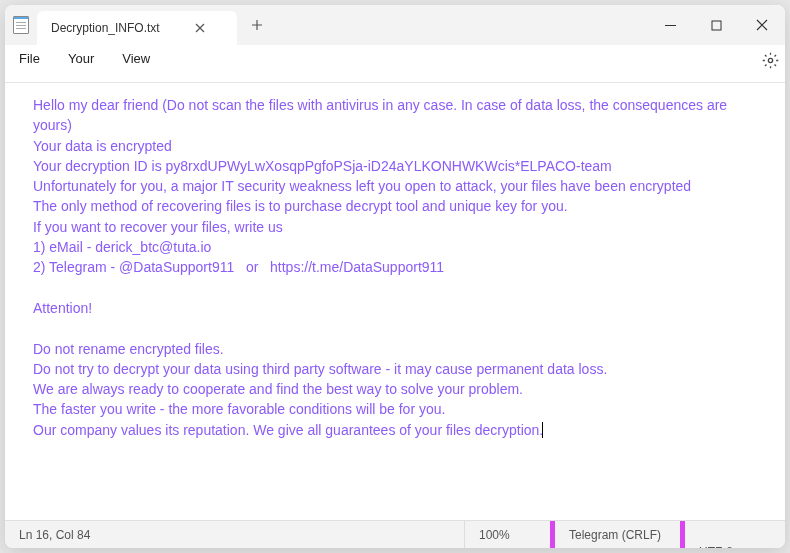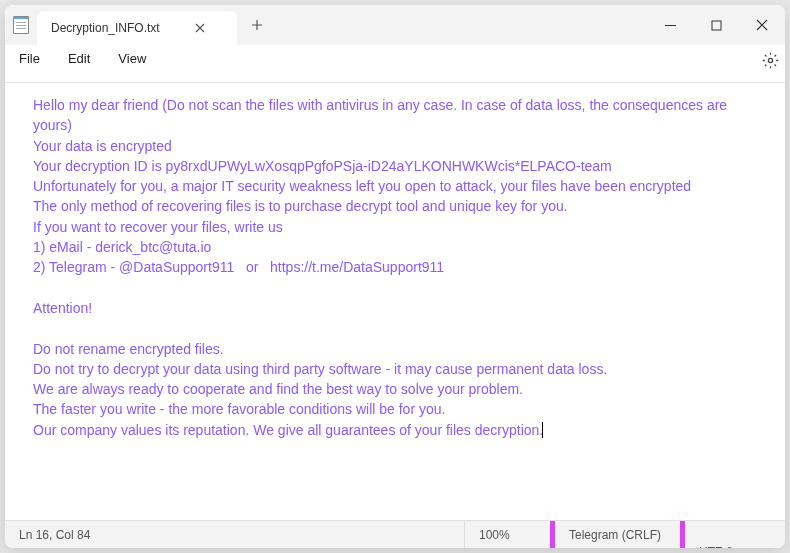"Edit" div.menu-item { text: Edit -> Your }
